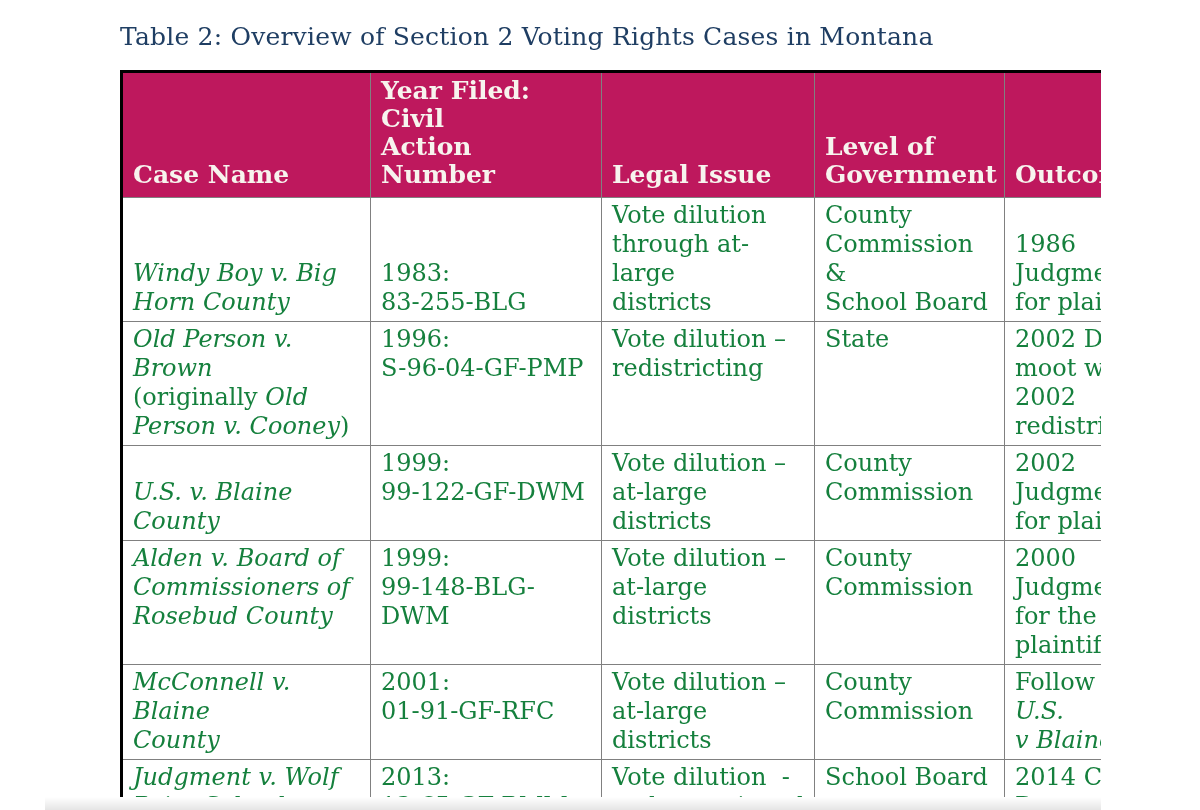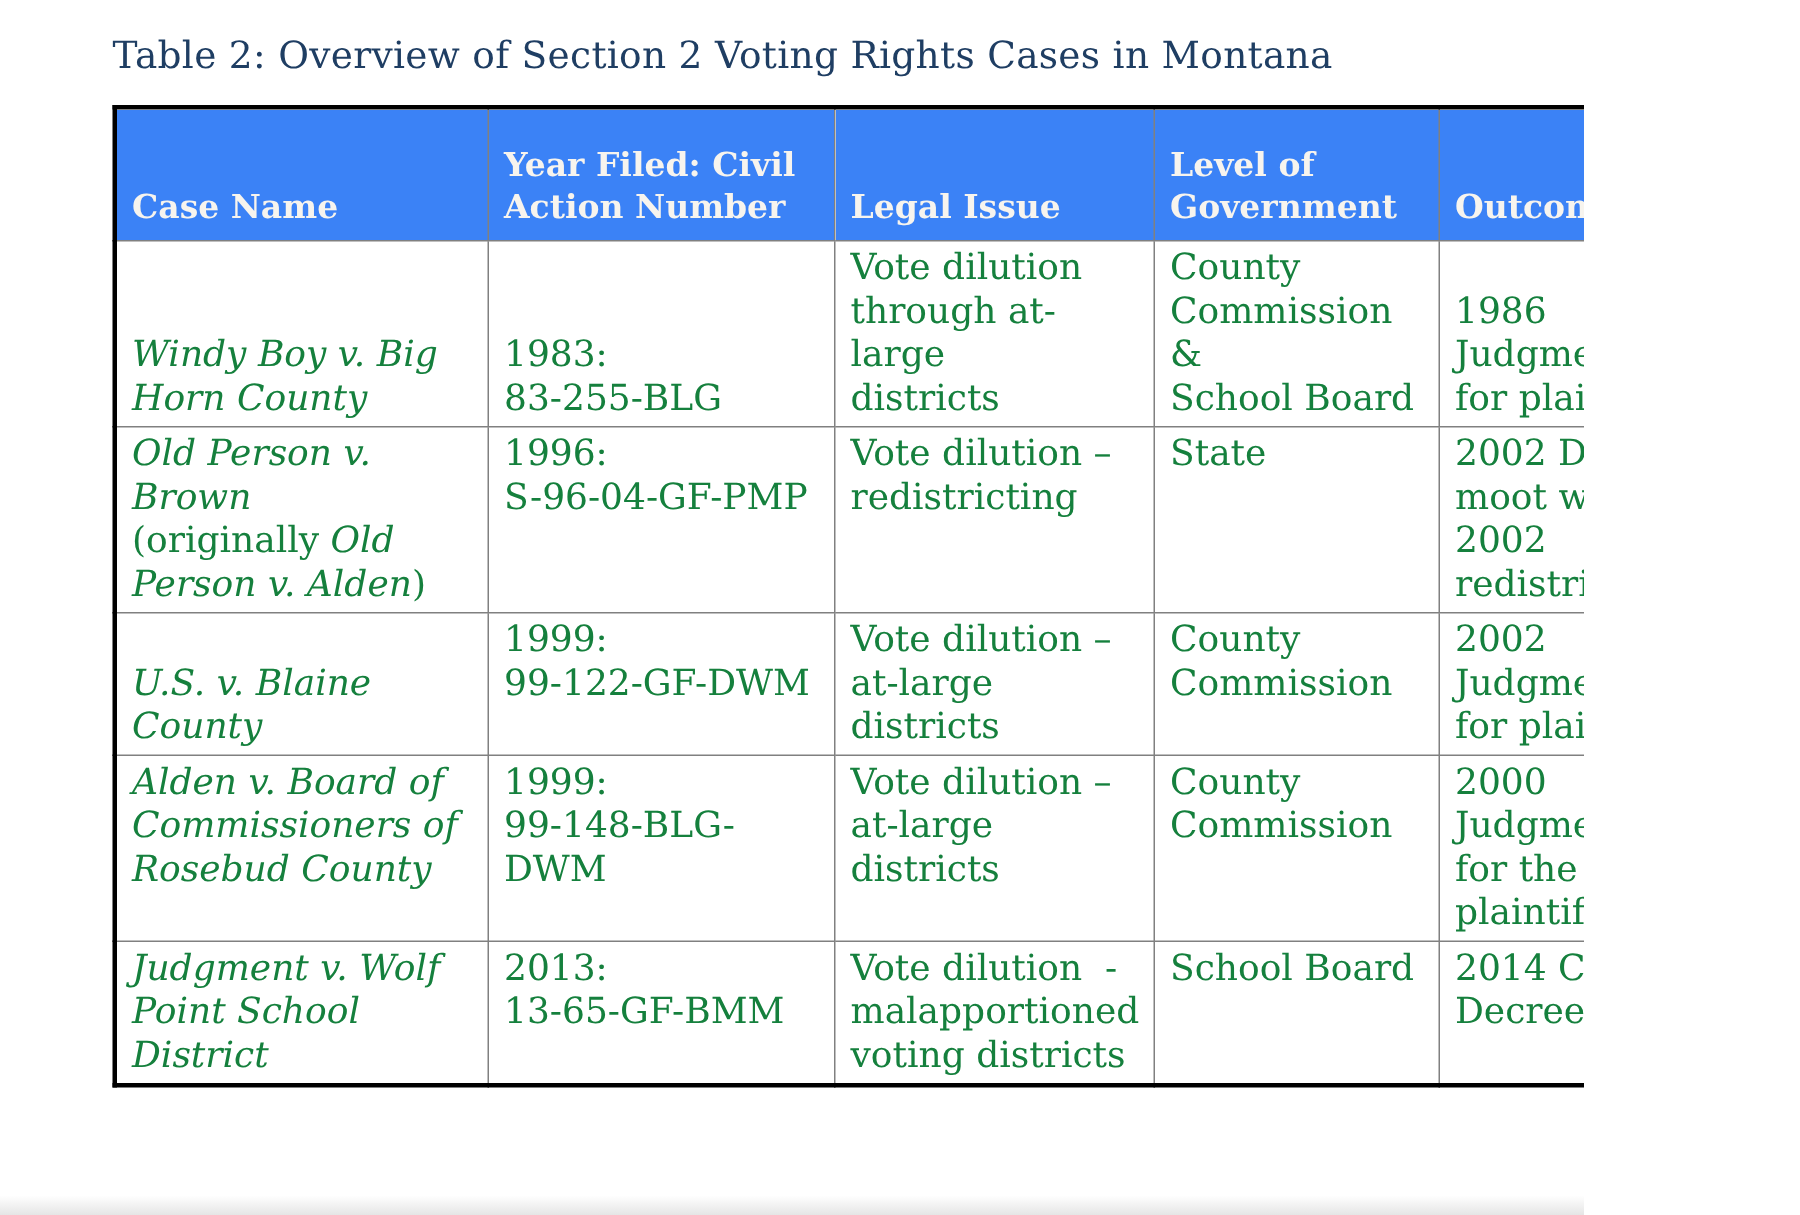"Table 2: Overview of Section" .page { margin-left: none -> 45px }
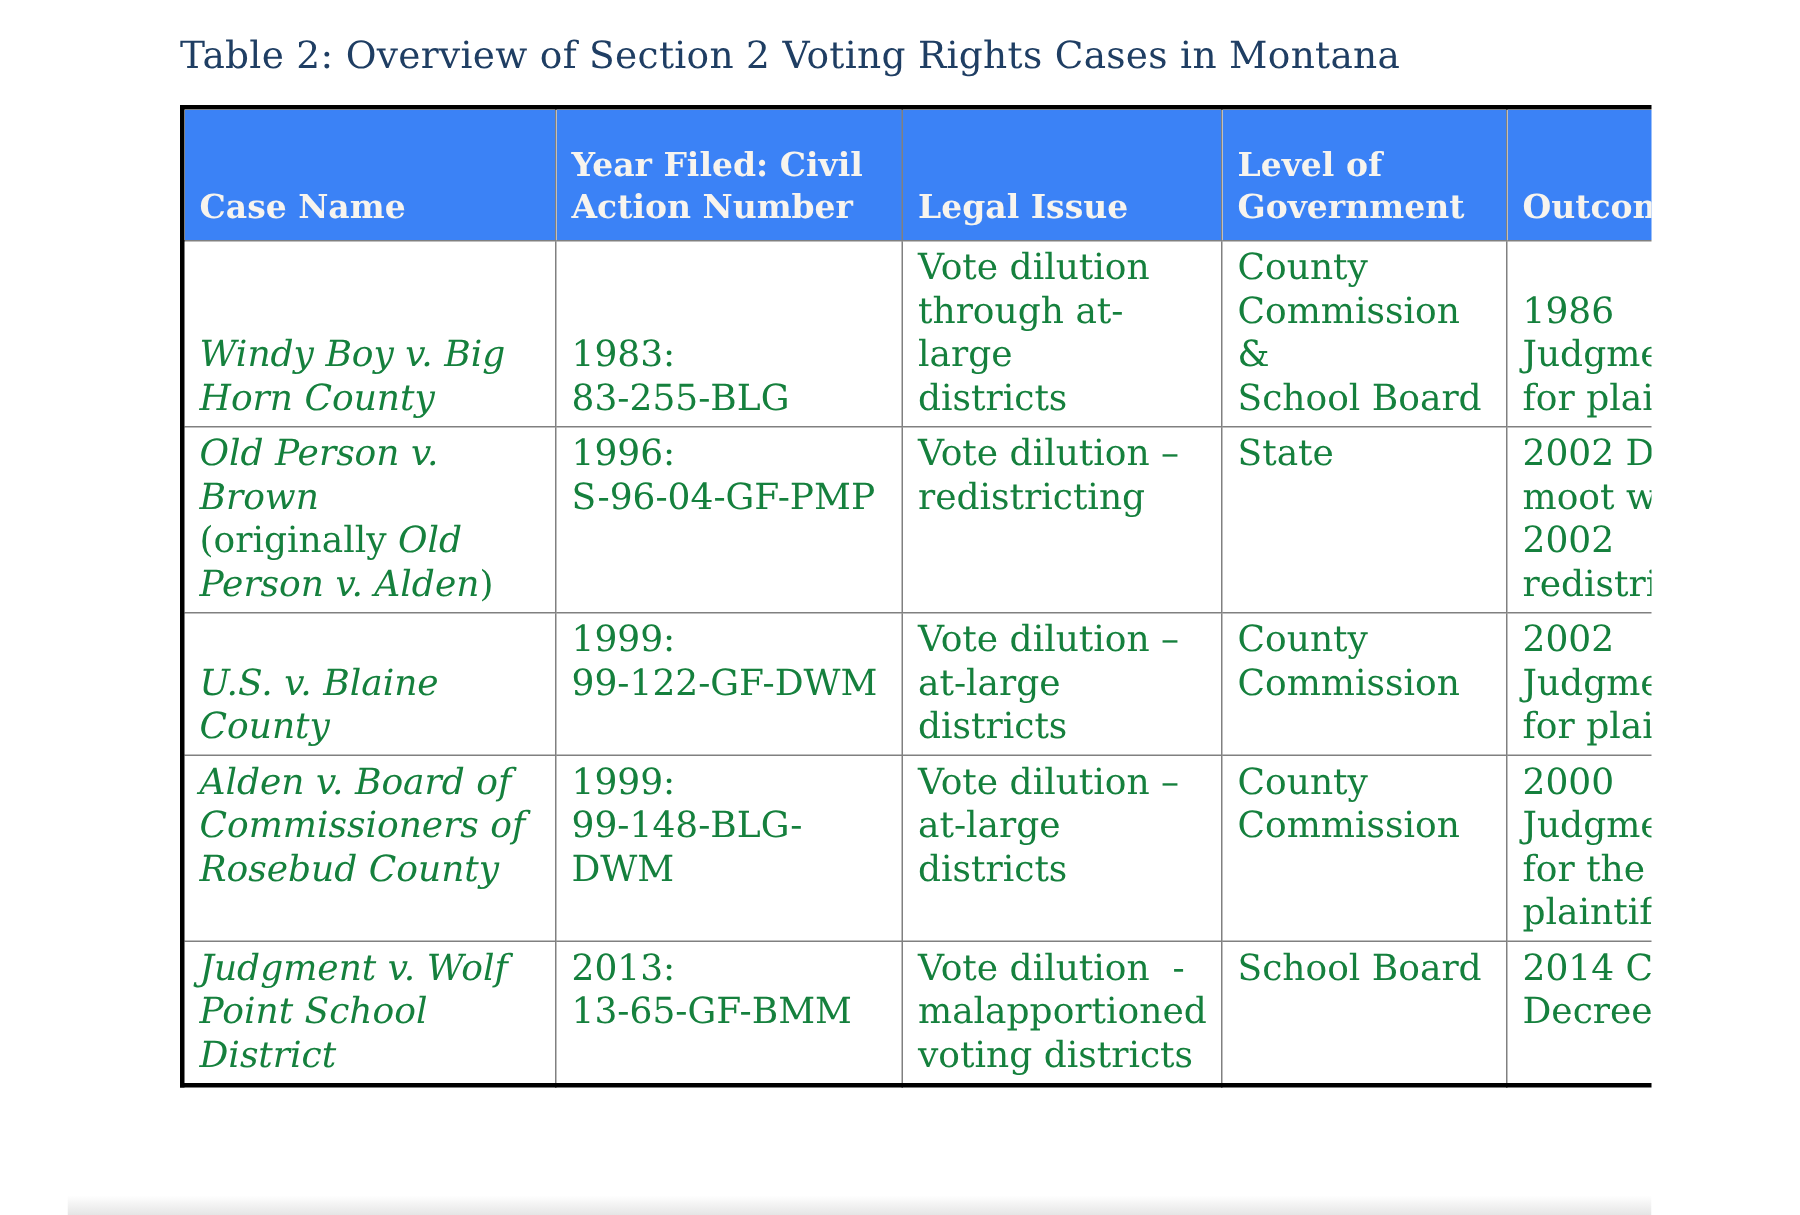"Year Filed: Civil" table.cases th { background: #3b82f6 -> #be185d; font-size: 22px -> 25px }
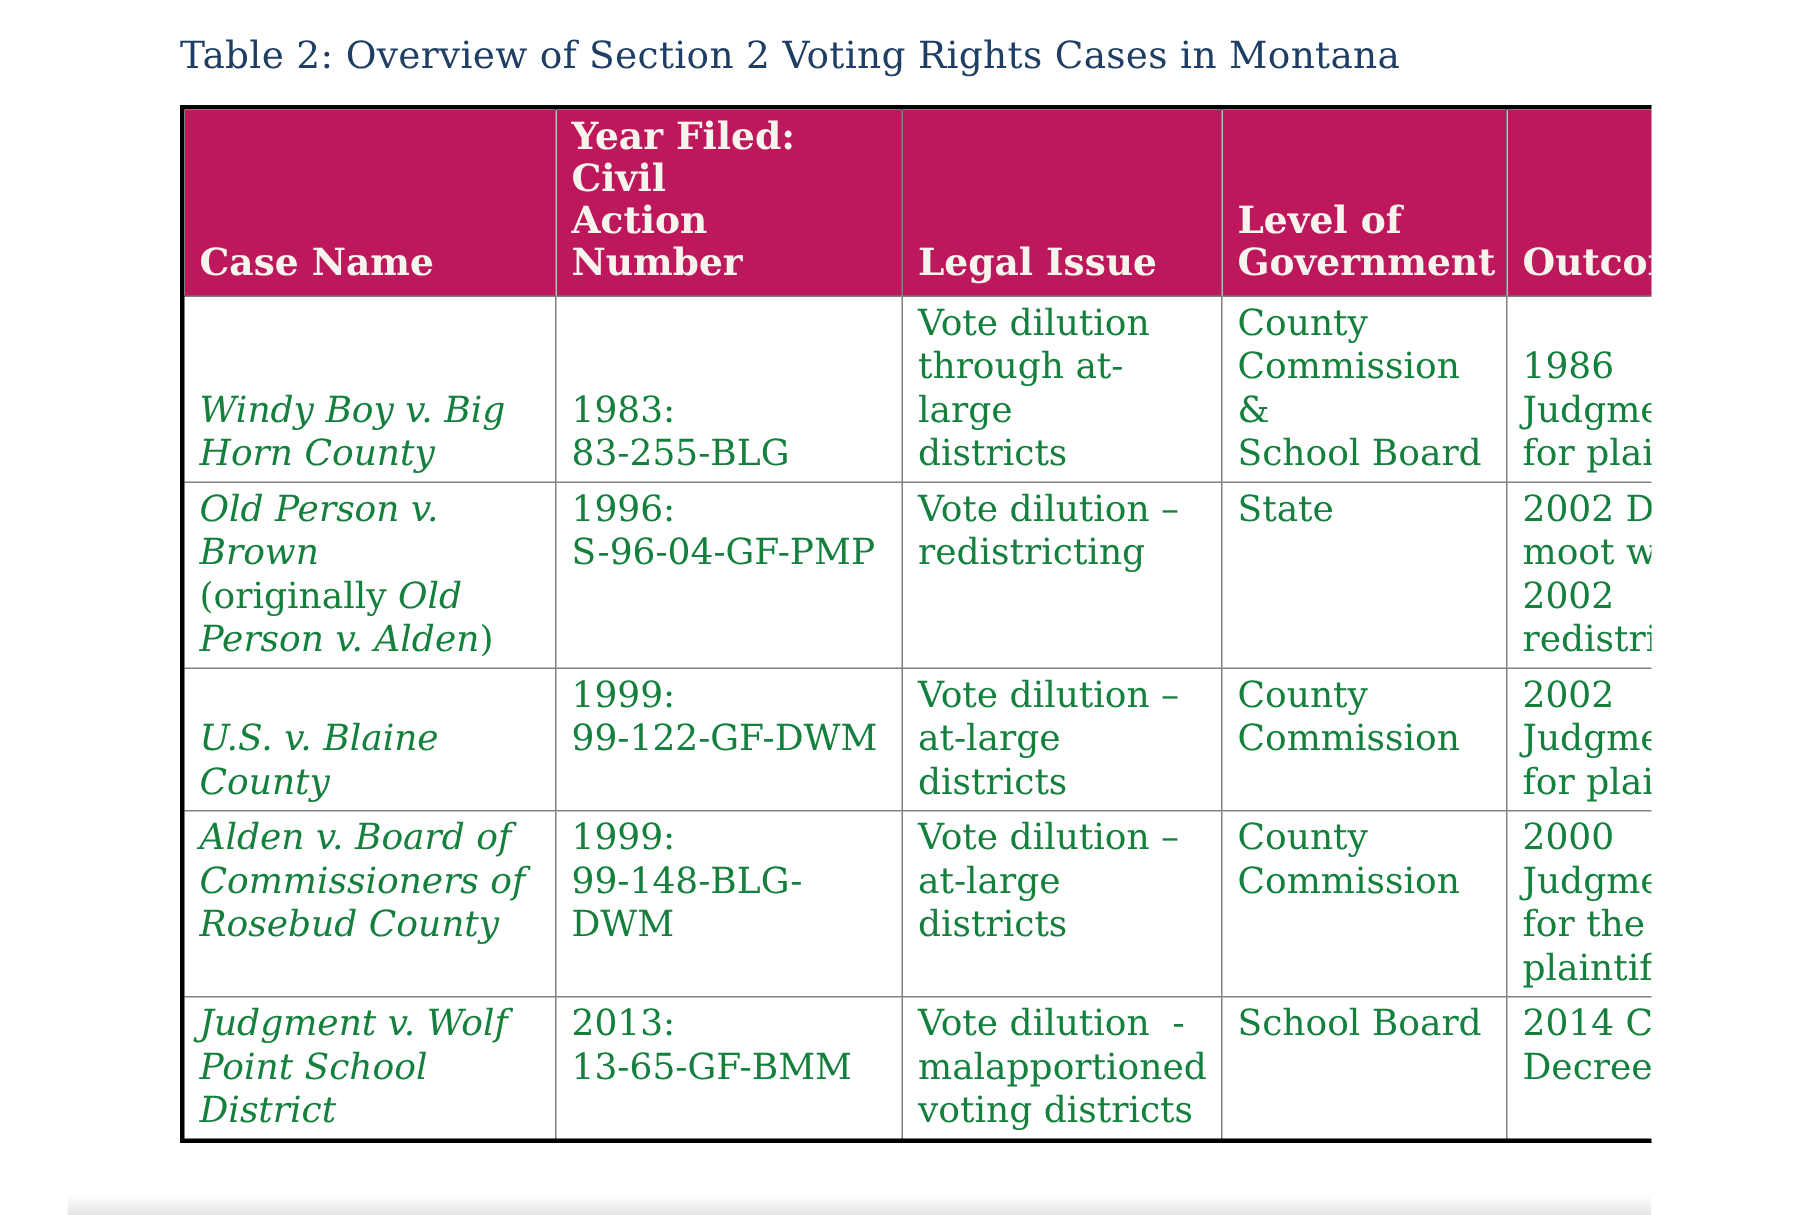"Old" i { text: Alden -> Cooney }
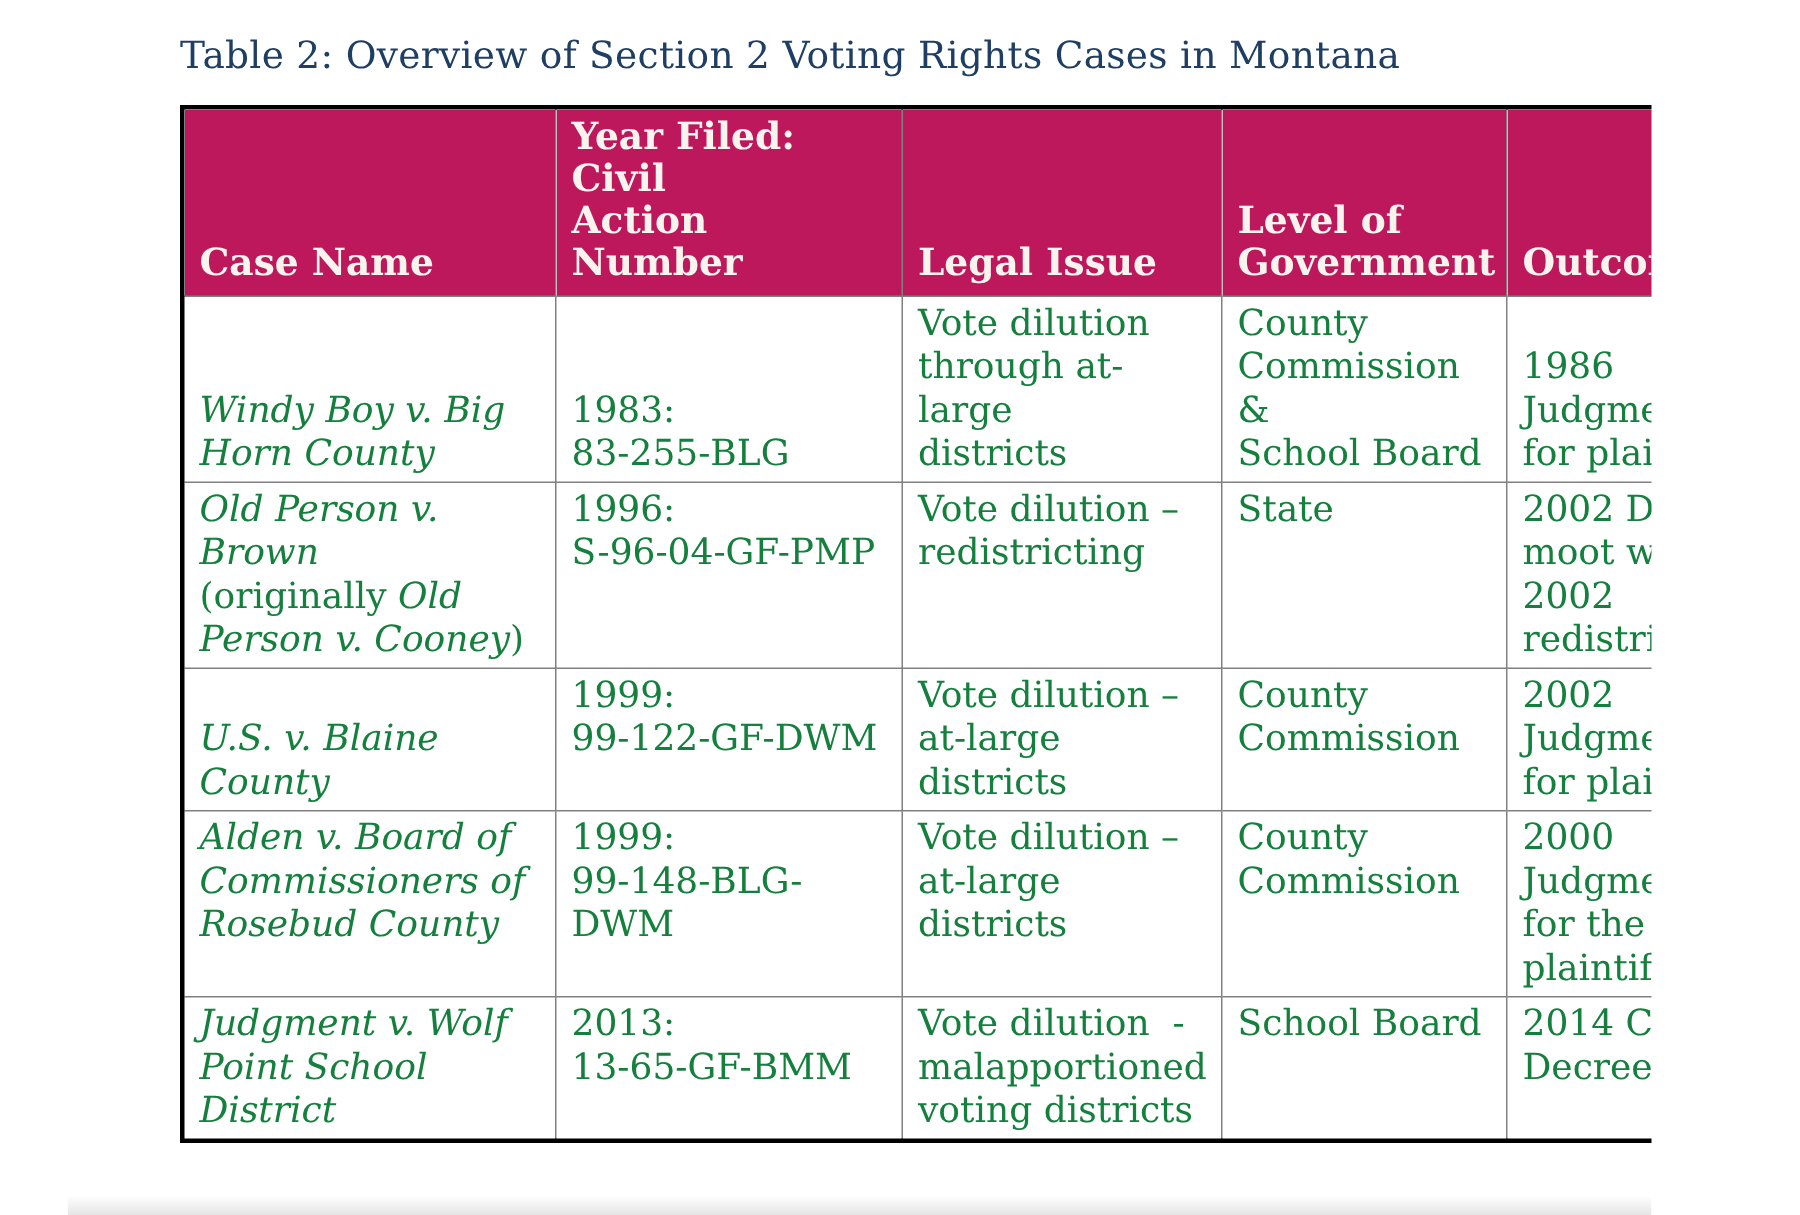"McConnell v. Blaine" tr { html: none -> <tr> <td><i>McConnell v. Blaine County</i></td> <td><span>2001: 01-91-GF-RFC</span></td> <td><span>Vote dilution – at-large districts</span></td> <td><span>County Commission</span></td> <td><span>Follow up to </span><i>U.S. v Blaine</i></td> </tr> }
